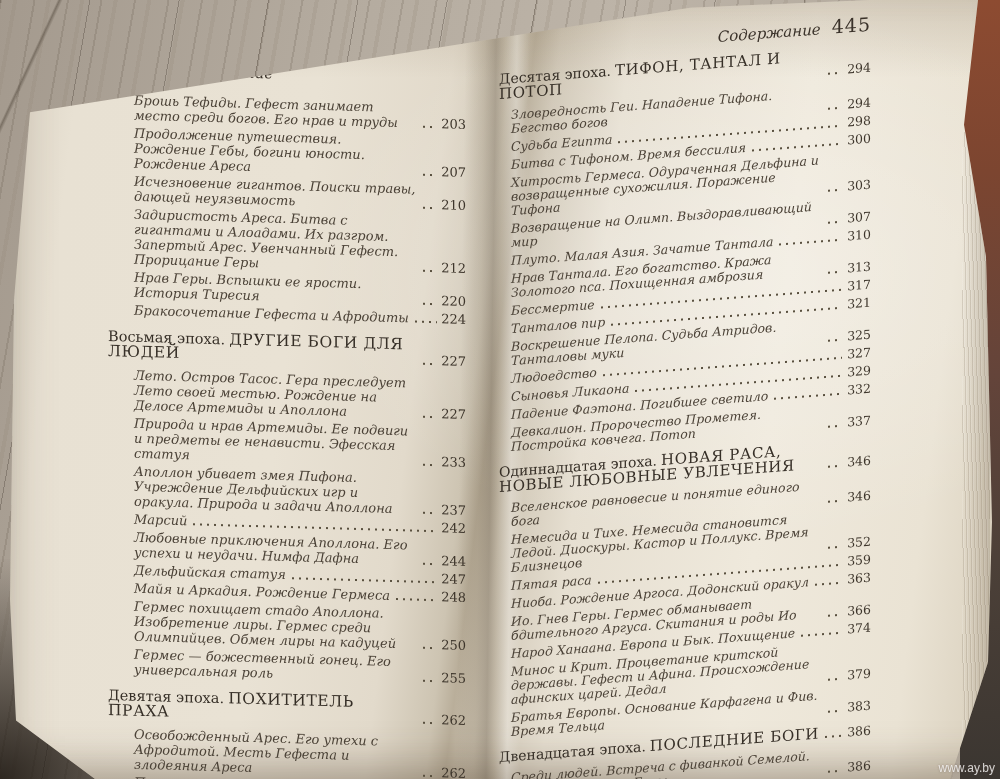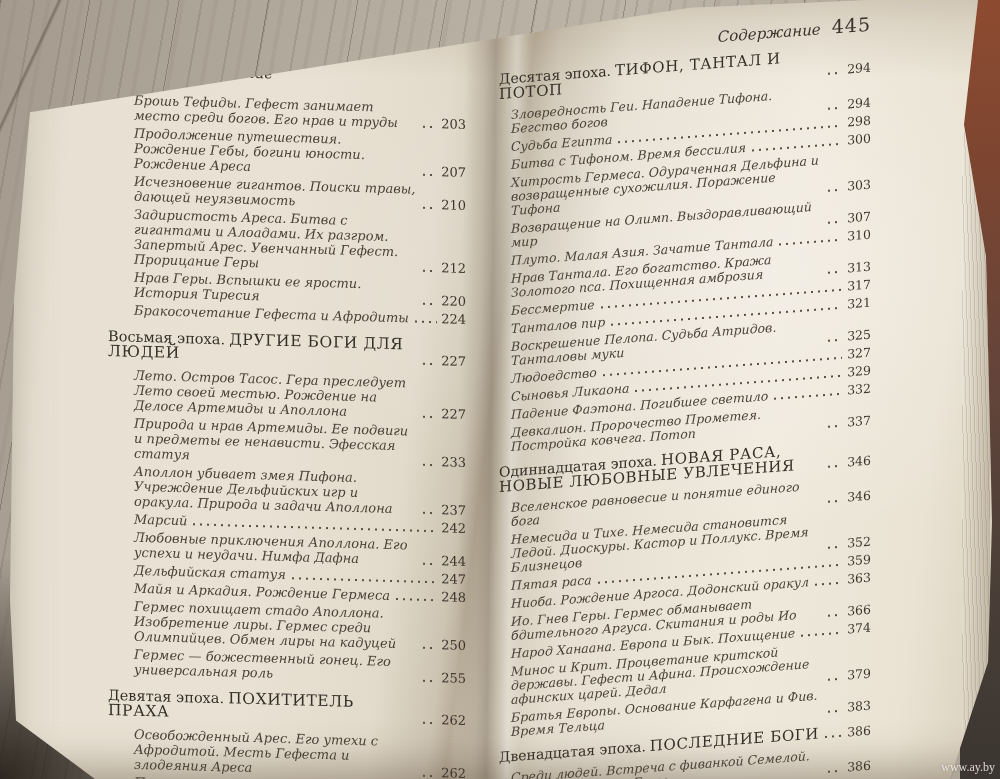"www.ay.by" .watermark { font-family: Liberation Serif, serif -> Liberation Sans, sans-serif }
